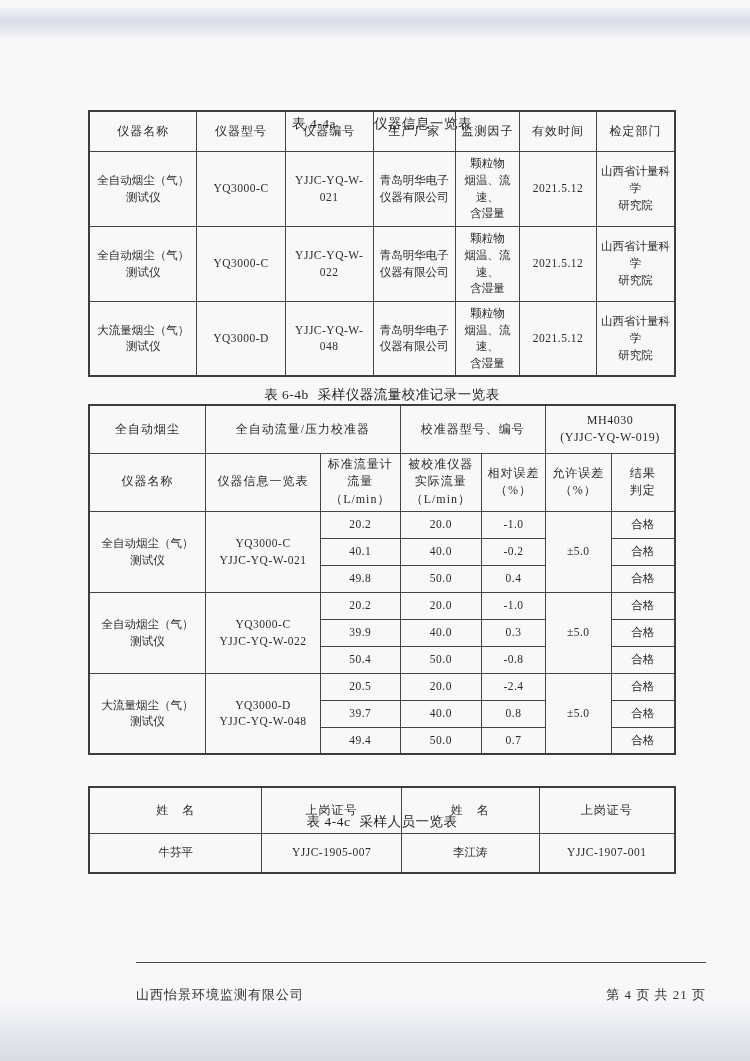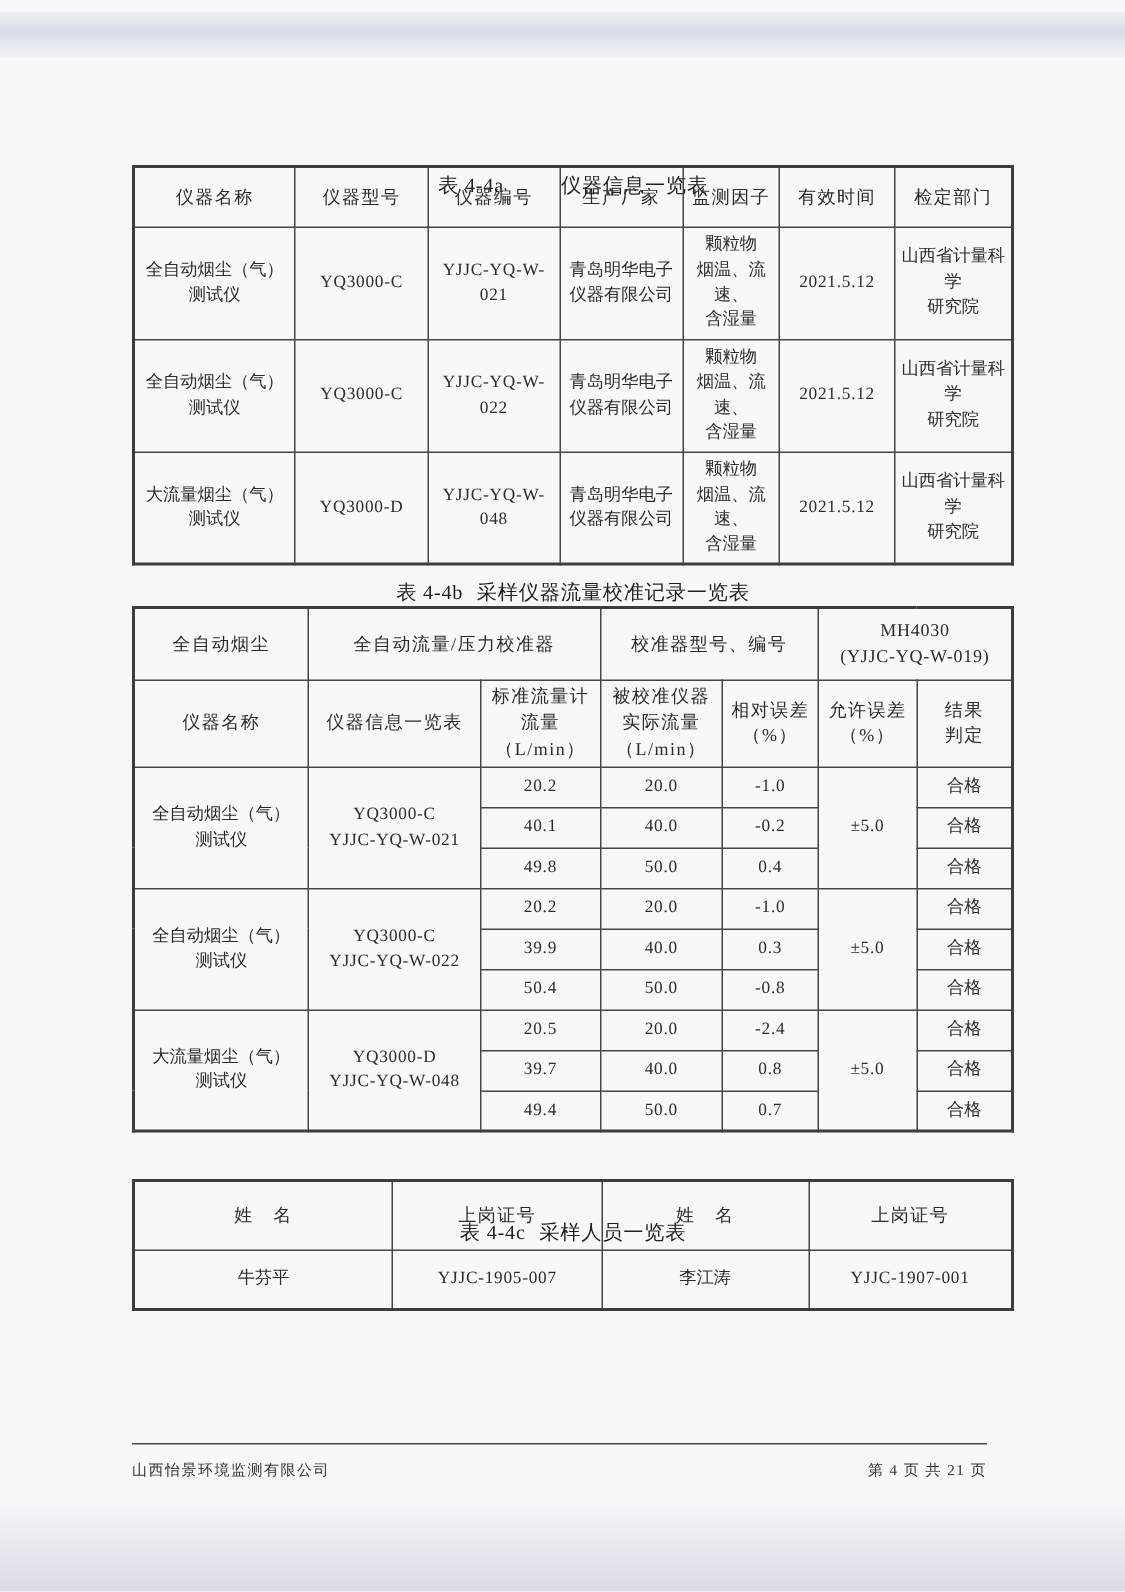"表 4-4b" span.gap-narrow { text: 4-4b -> 6-4b }
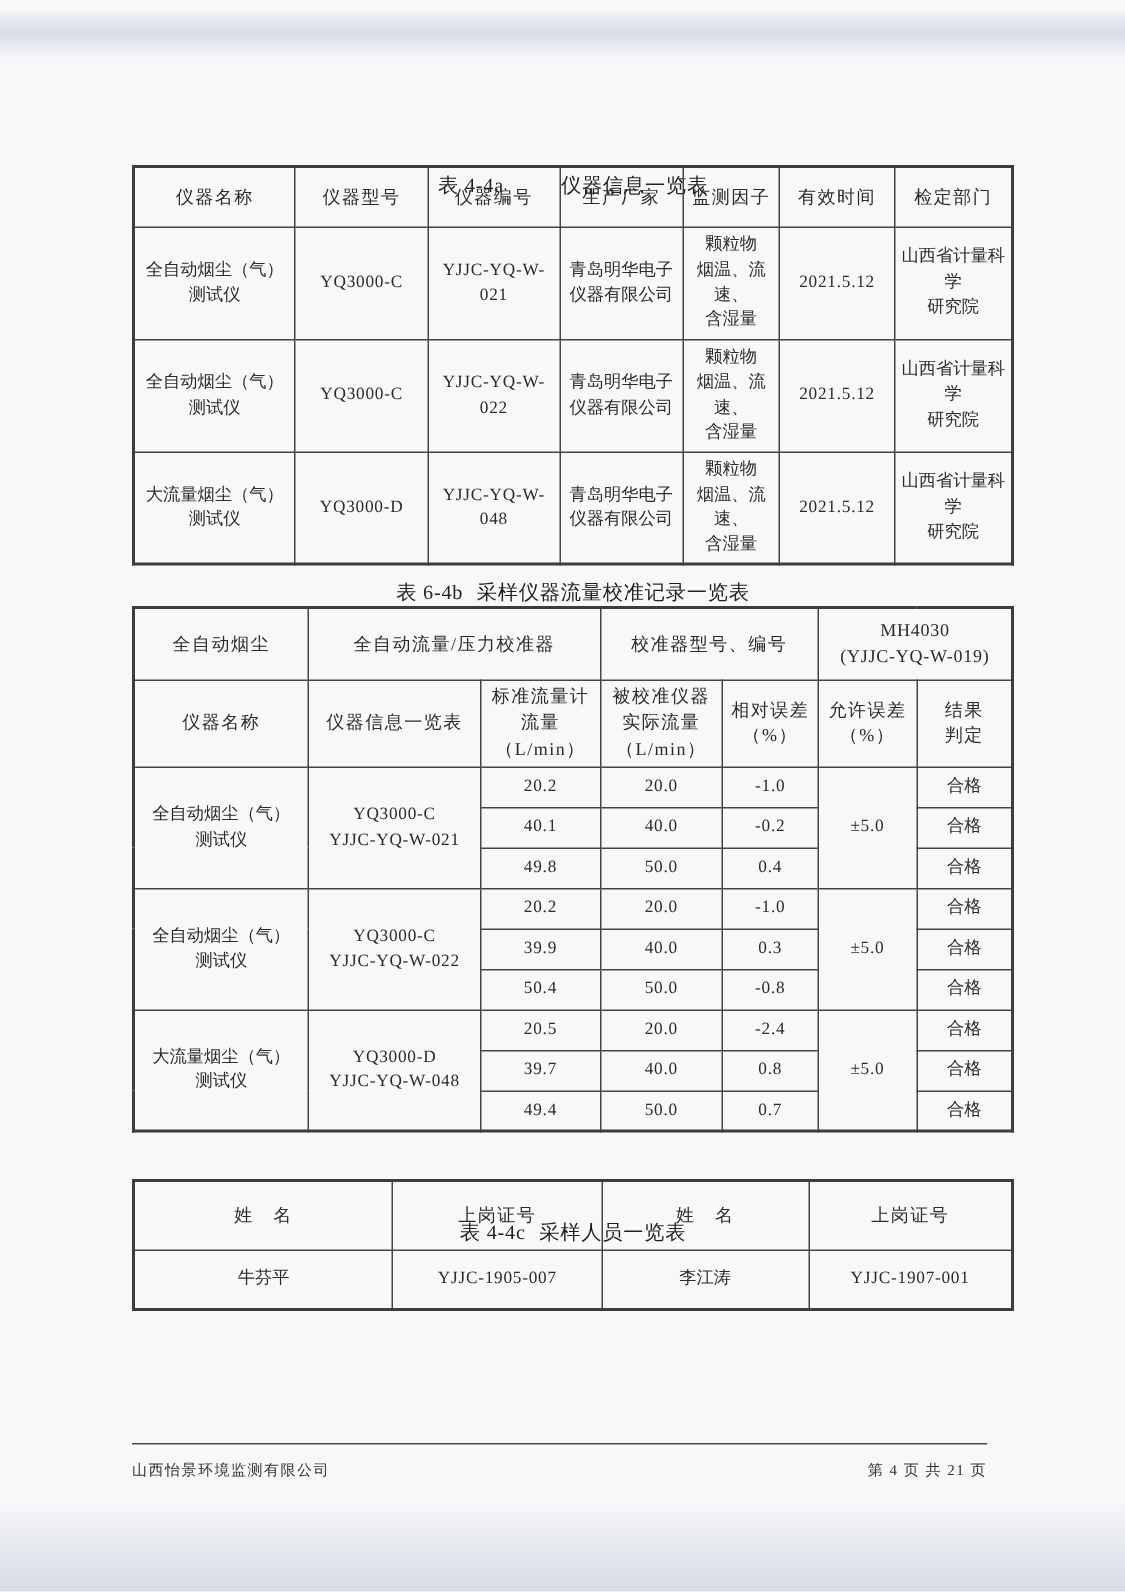"山西怡景环境监测有限公司" .footer { font-size: 10px -> 13px; margin-left: none -> 48px; padding-top: 10px -> 23px }
